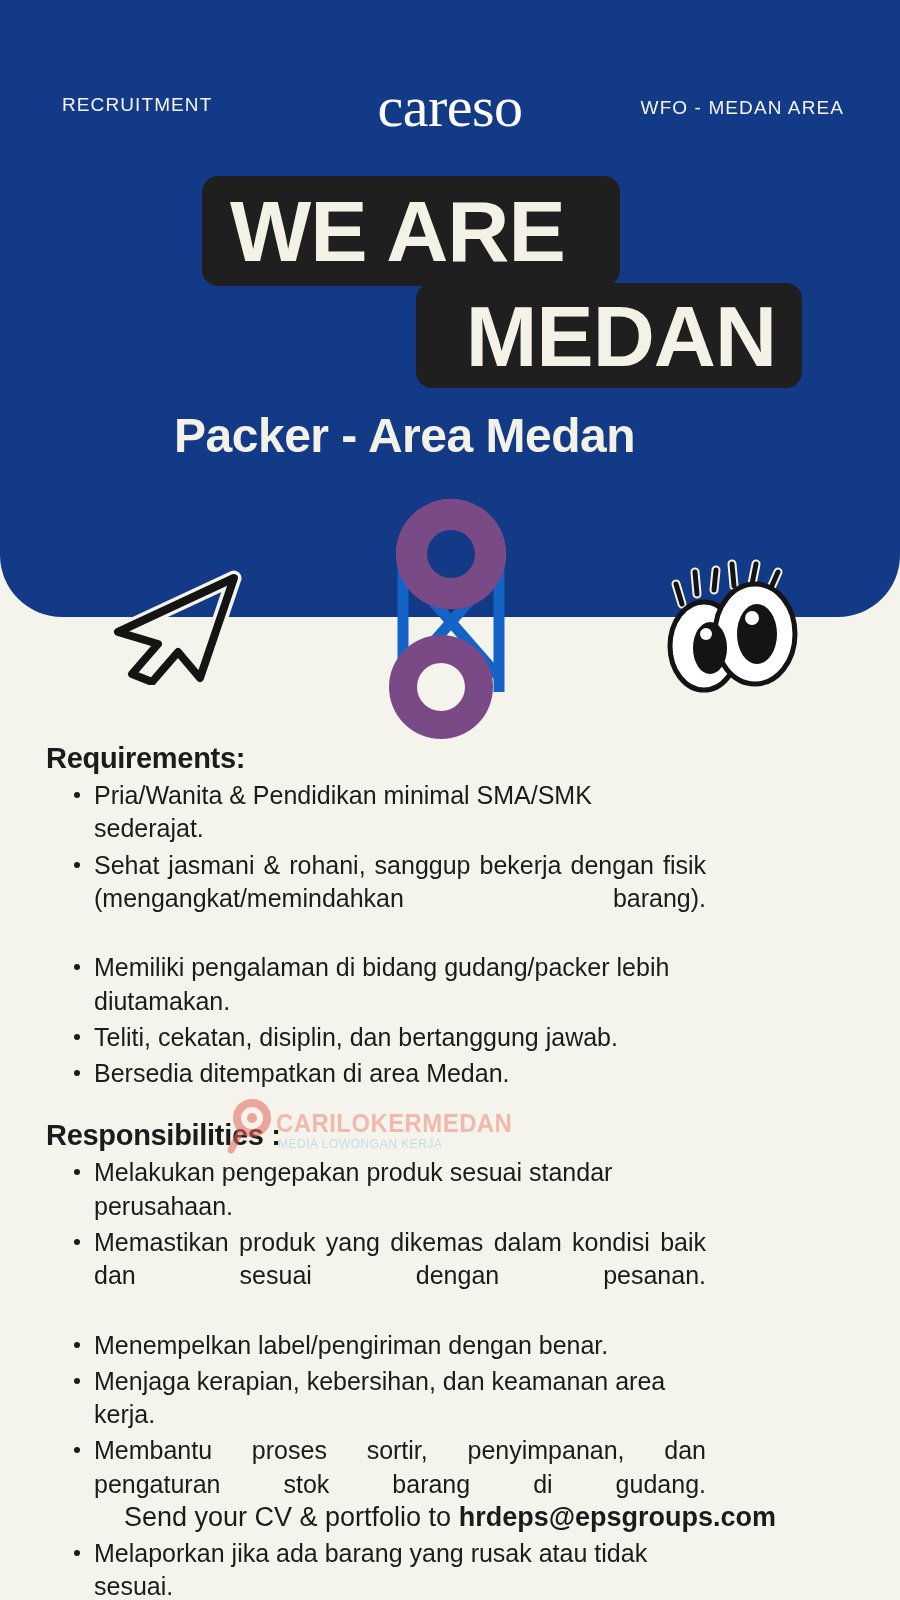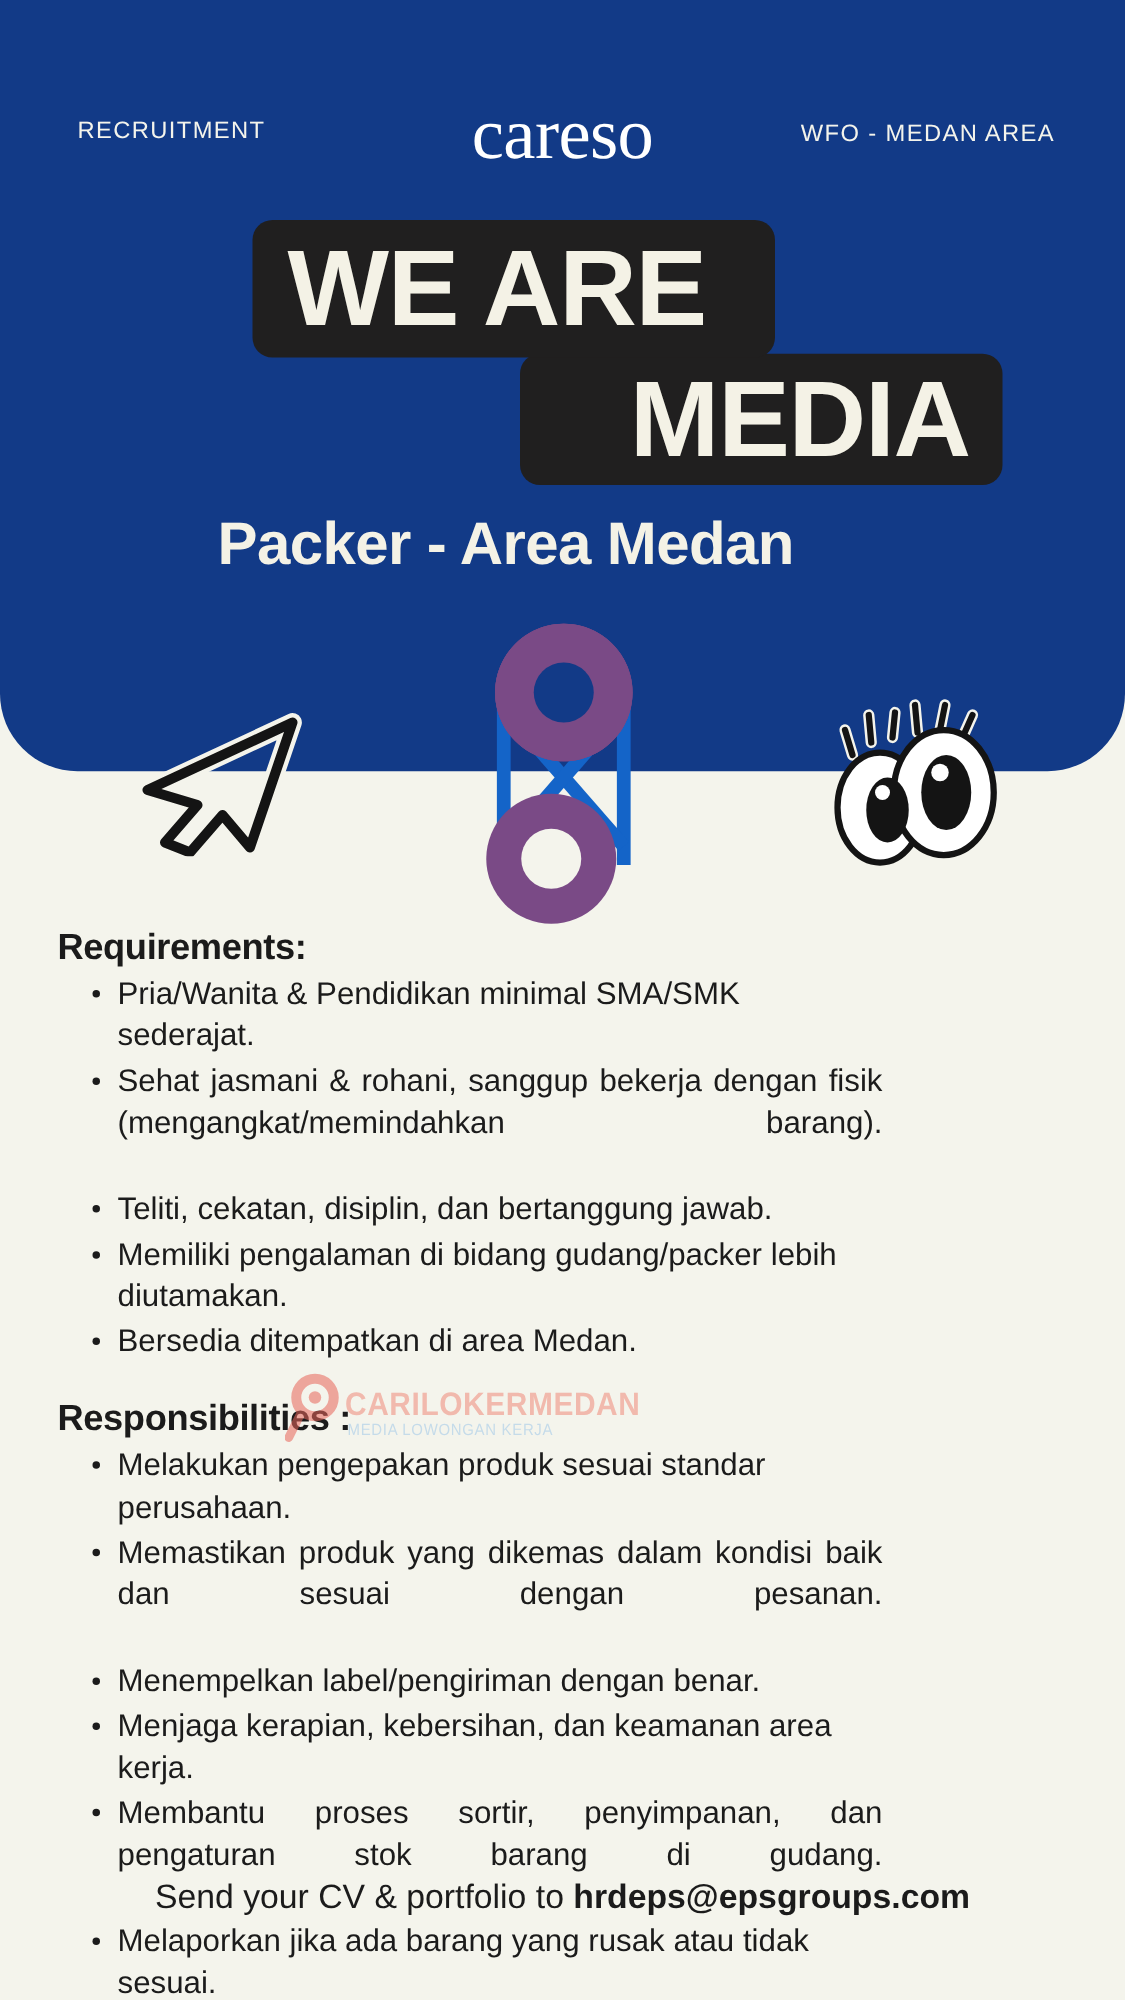"MEDIA" div.band { text: MEDIA -> MEDAN }
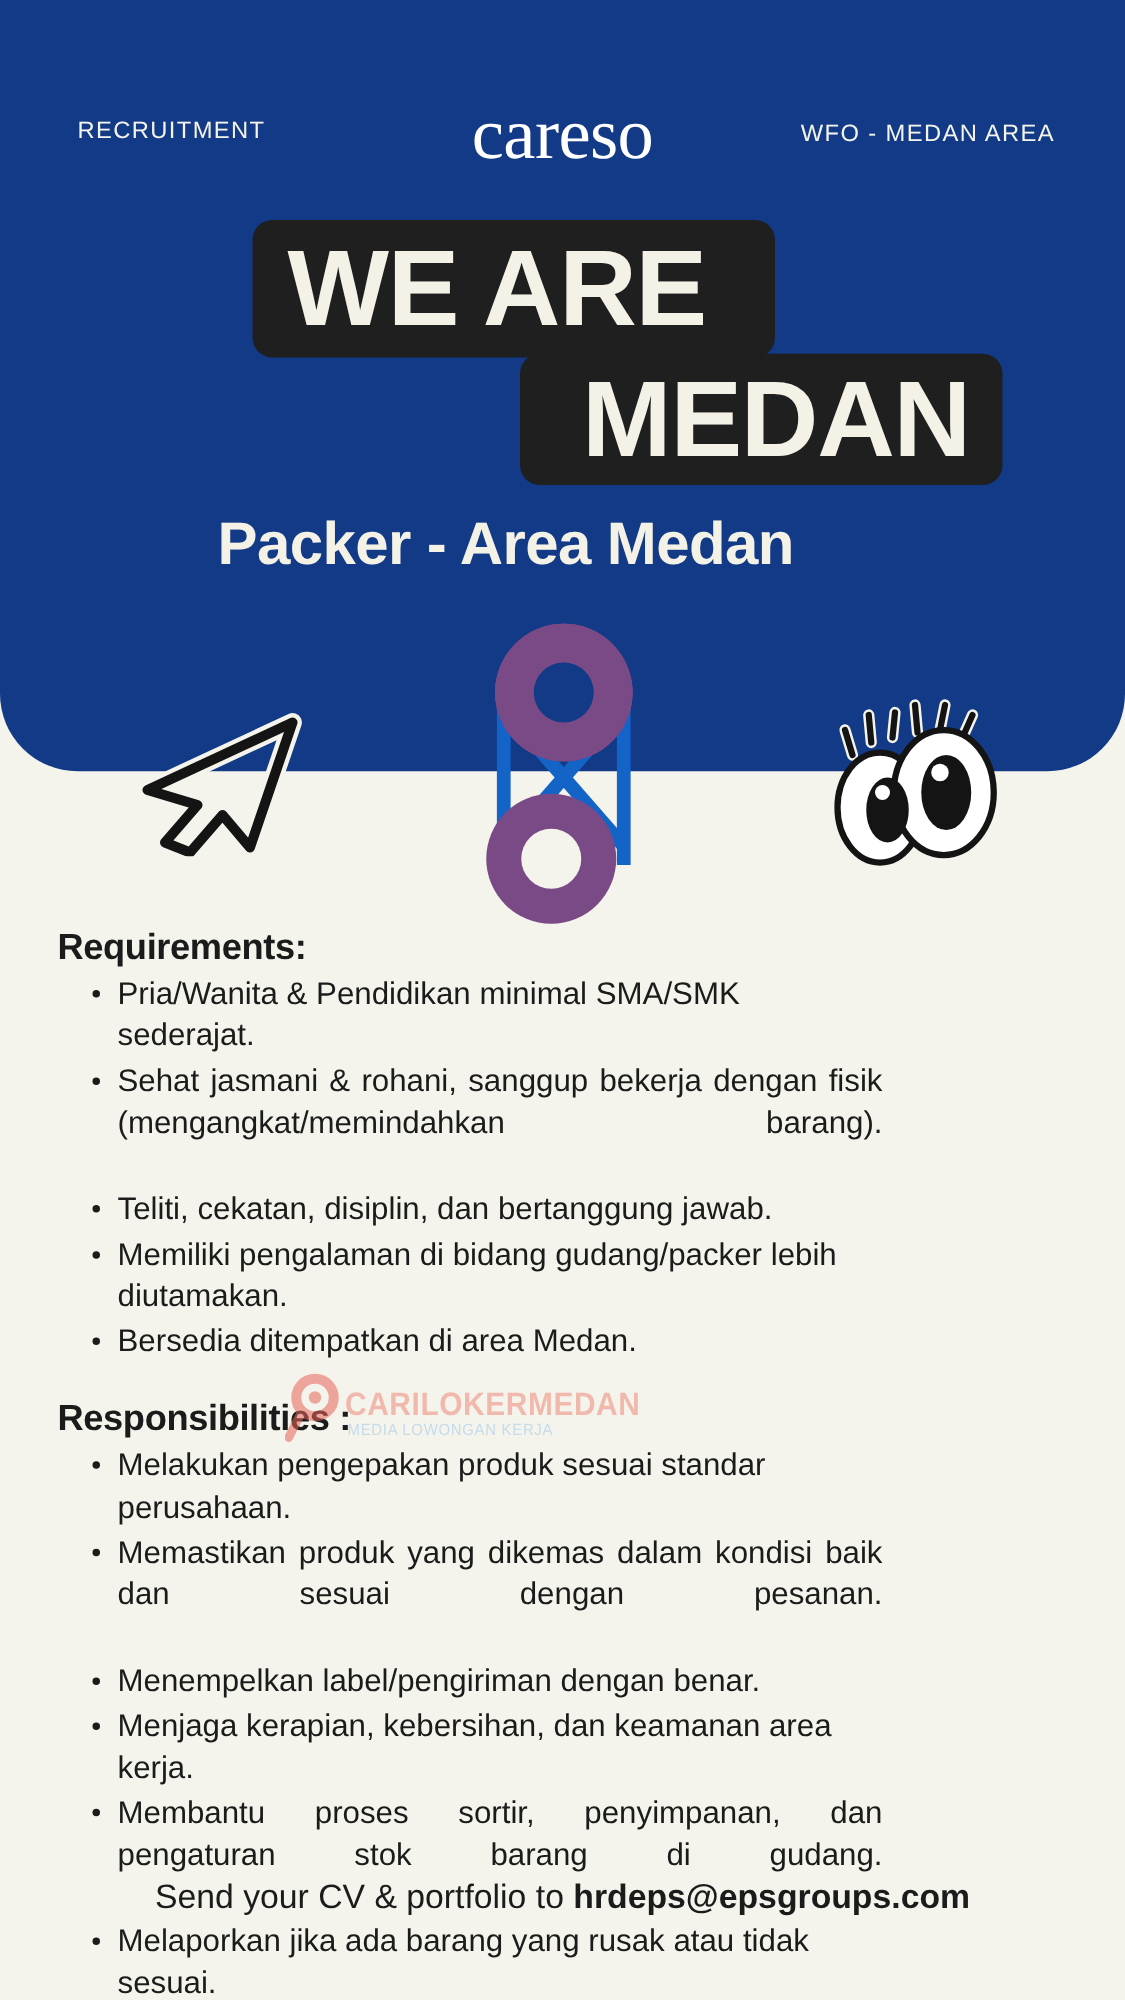"Teliti, cekatan, disiplin, dan" li { order: before "Memiliki pengalaman di bidang" -> after "Memiliki pengalaman di bidang" }
